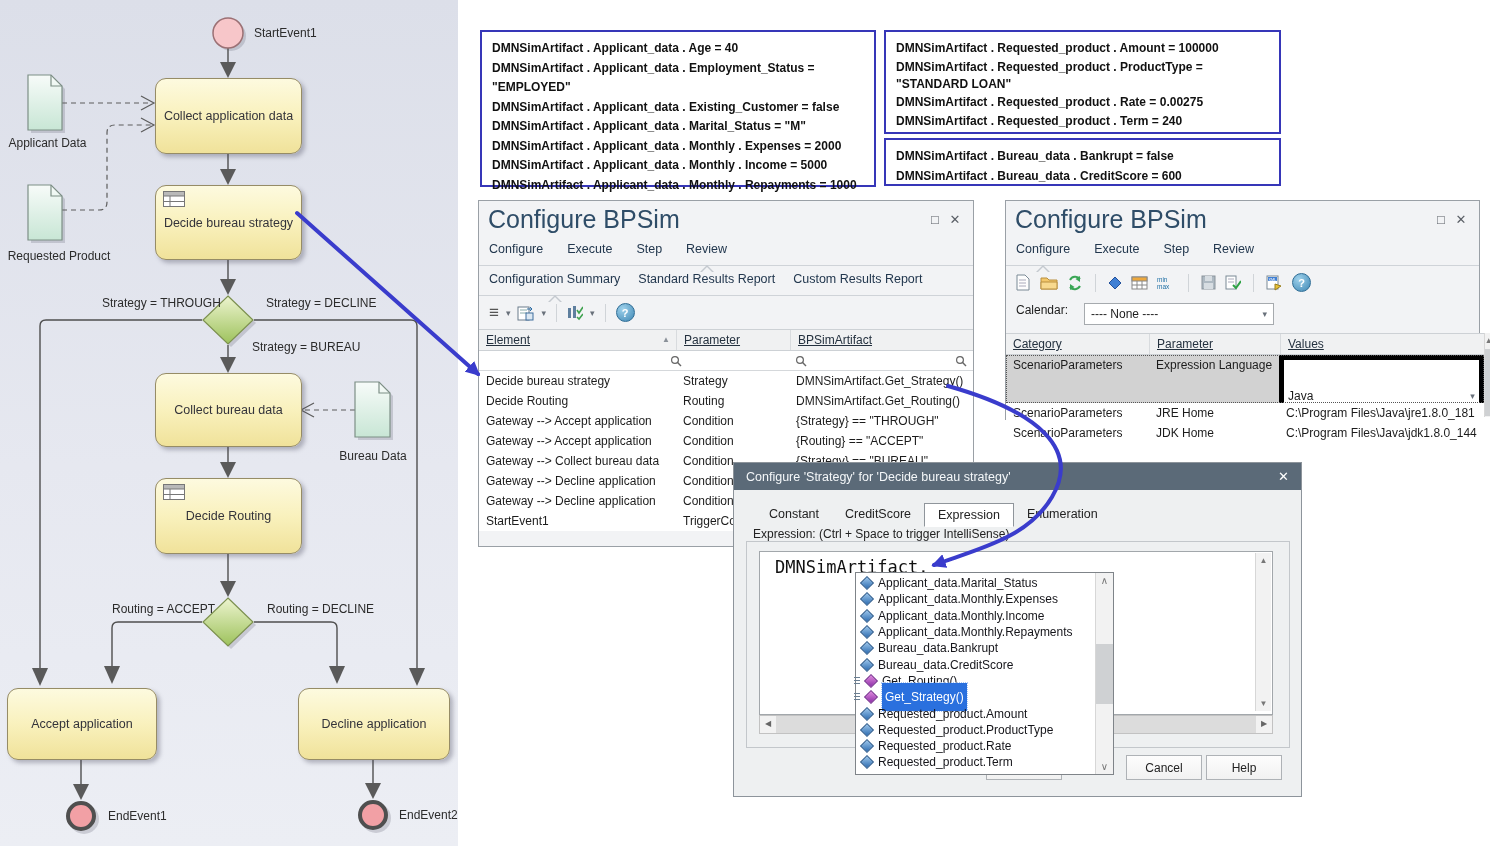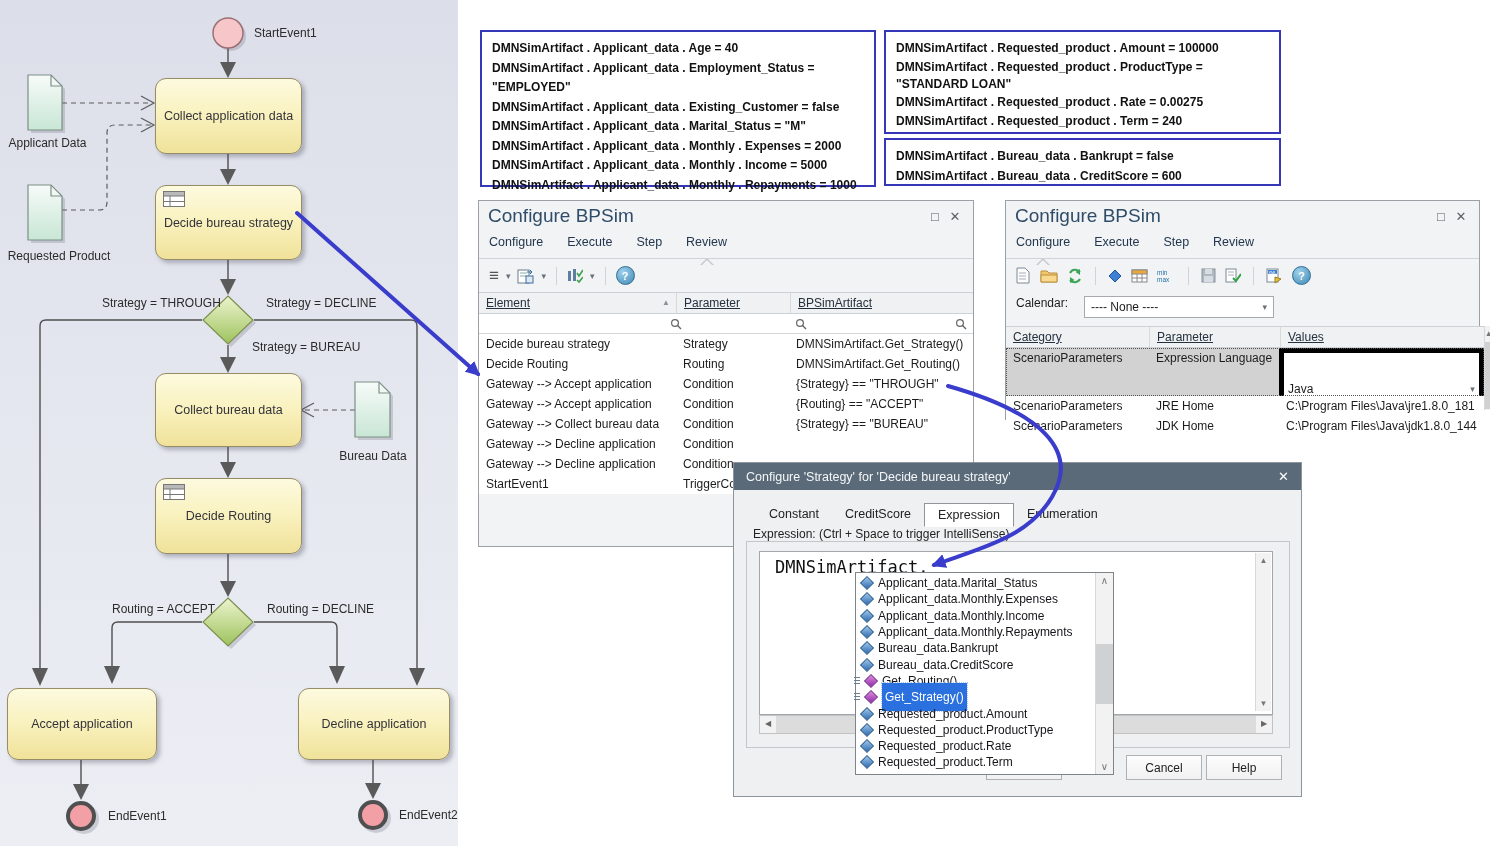"Configure BPSim" .win-title { font-size: 19px -> 25px }
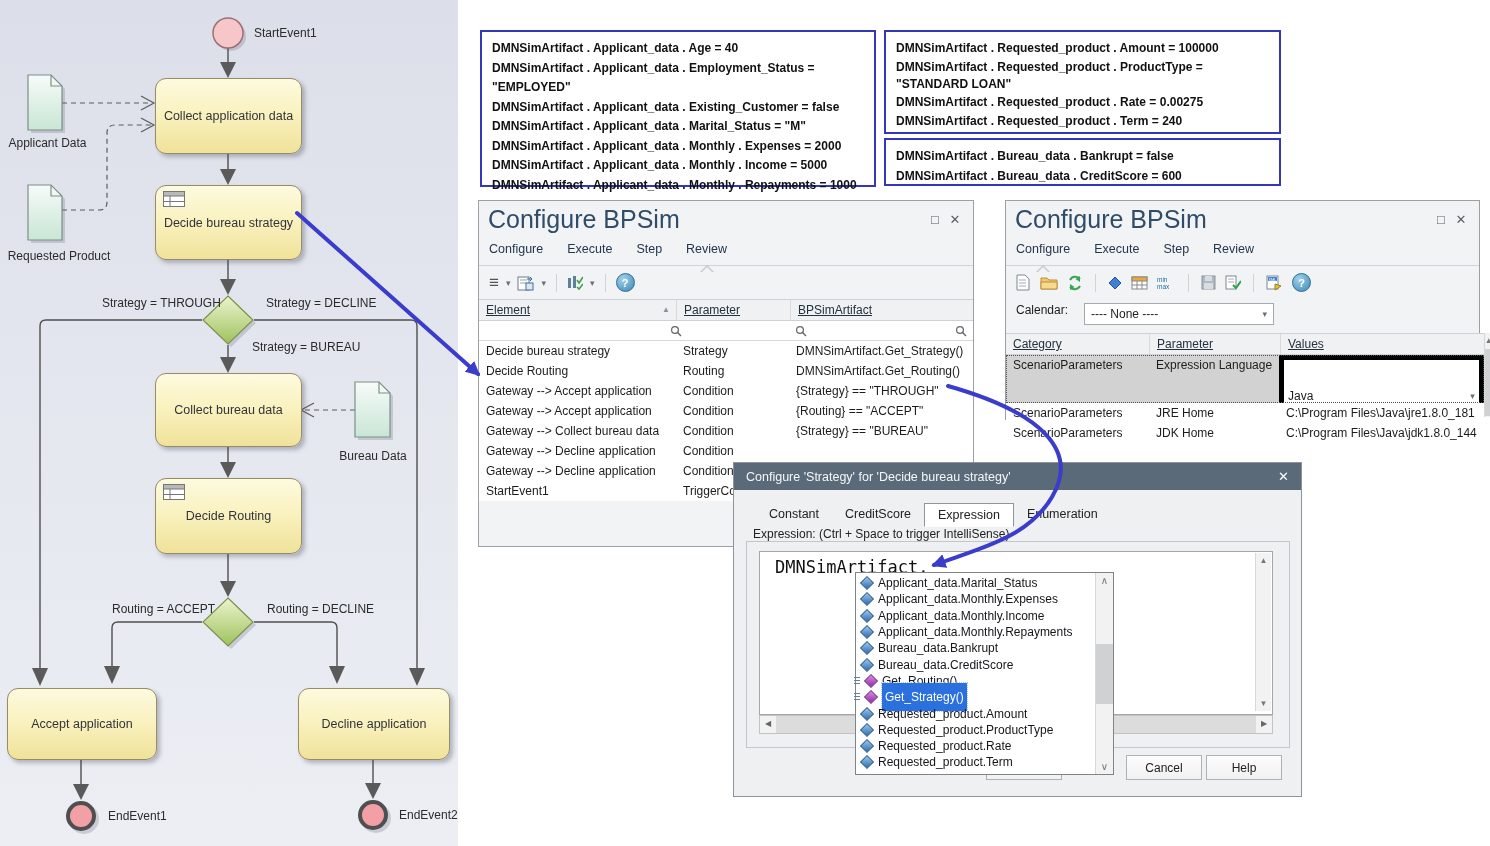"Configuration Summary" div.menu-row { html: none -> <div> <span>Configuration Summary</span> <span>Standard Results Report</span> <span>Custom Results Report</span> </div> }
